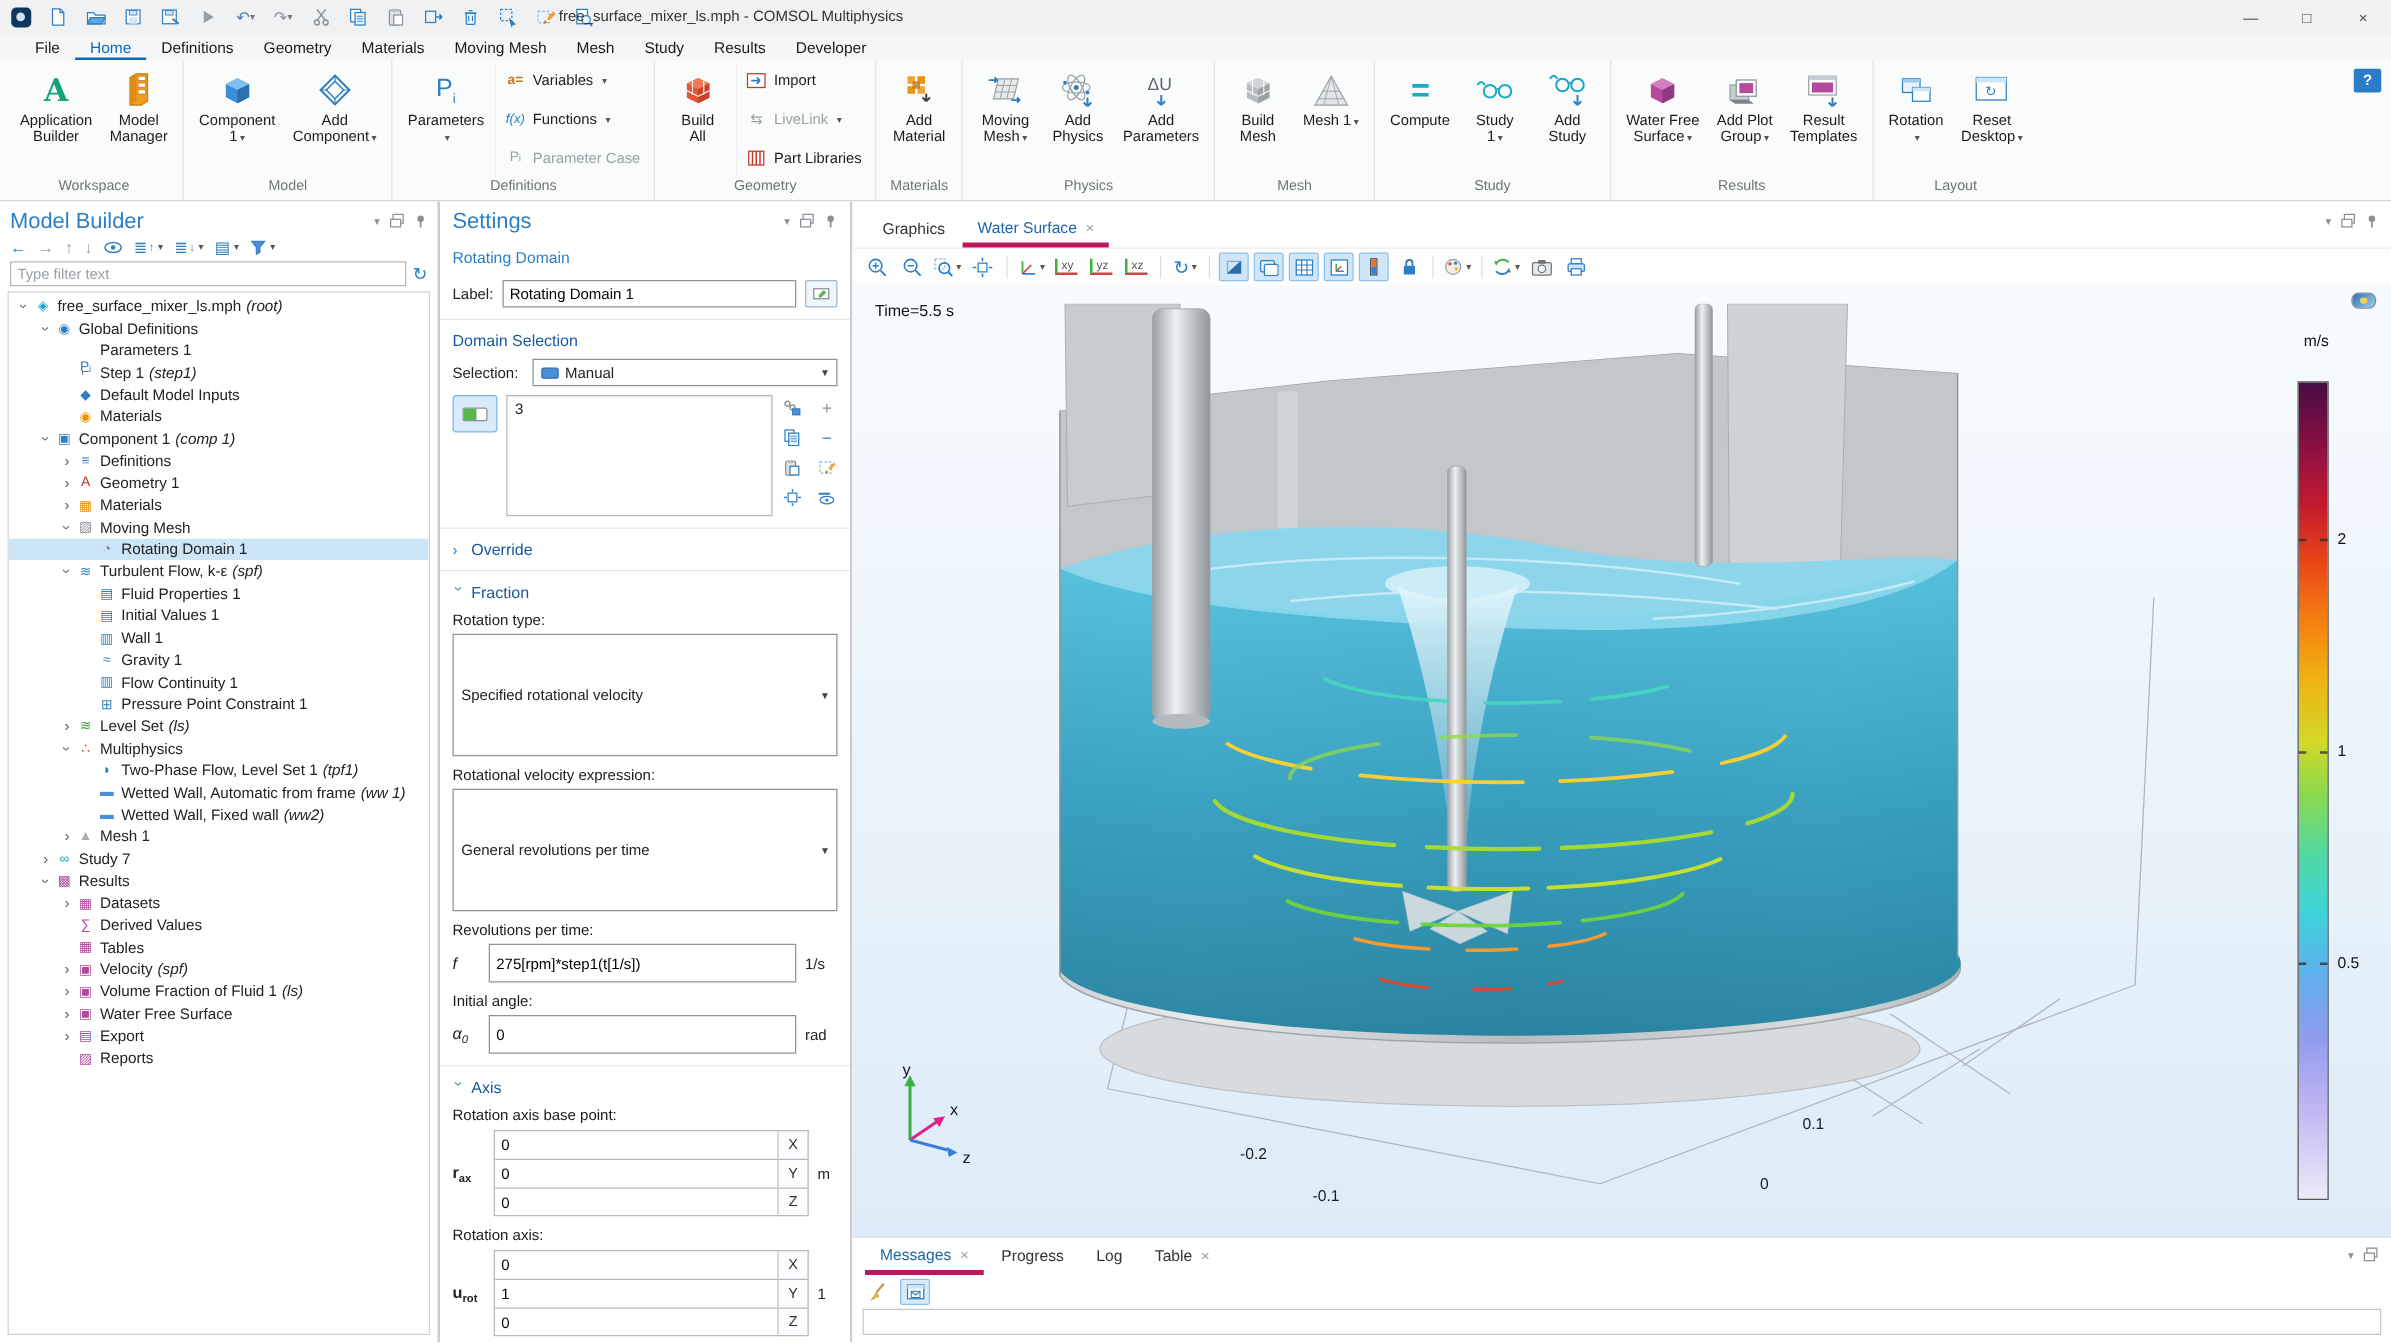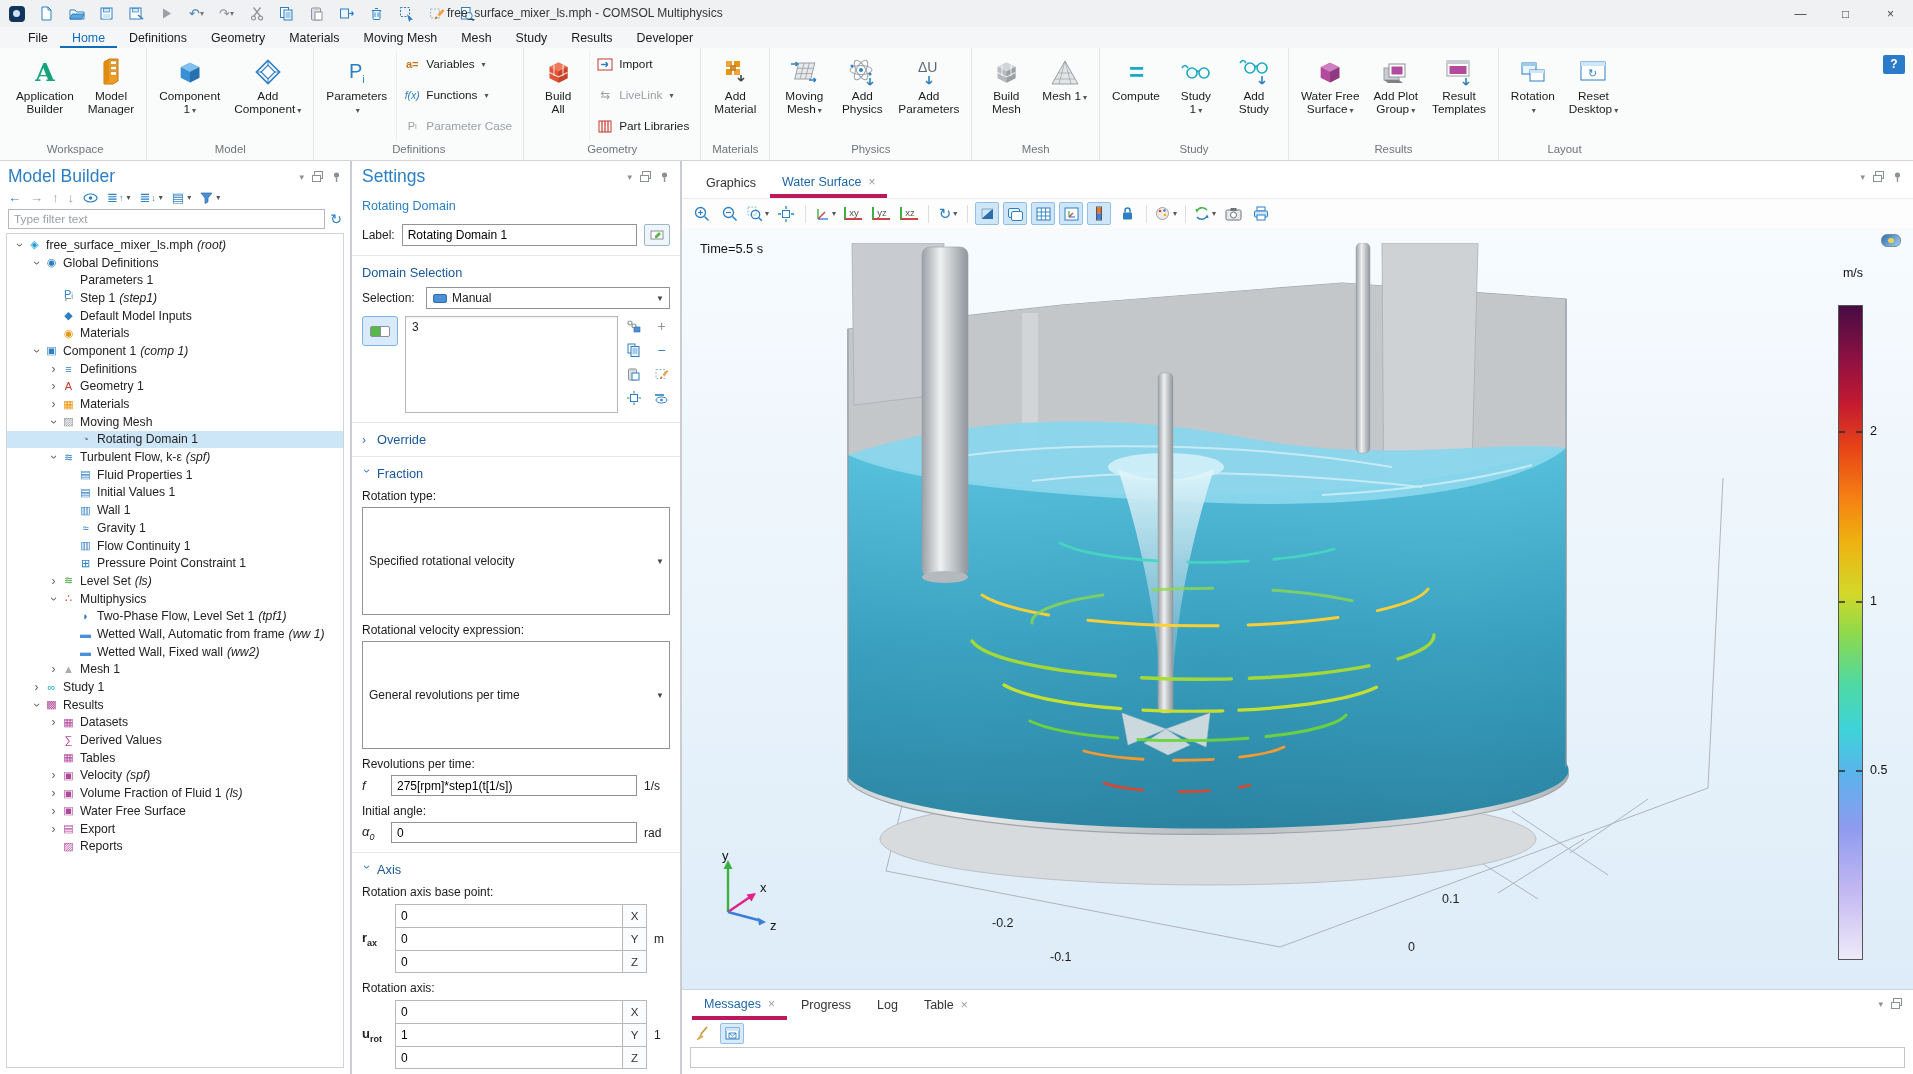"Study 1" span { text: 1 -> 7 }
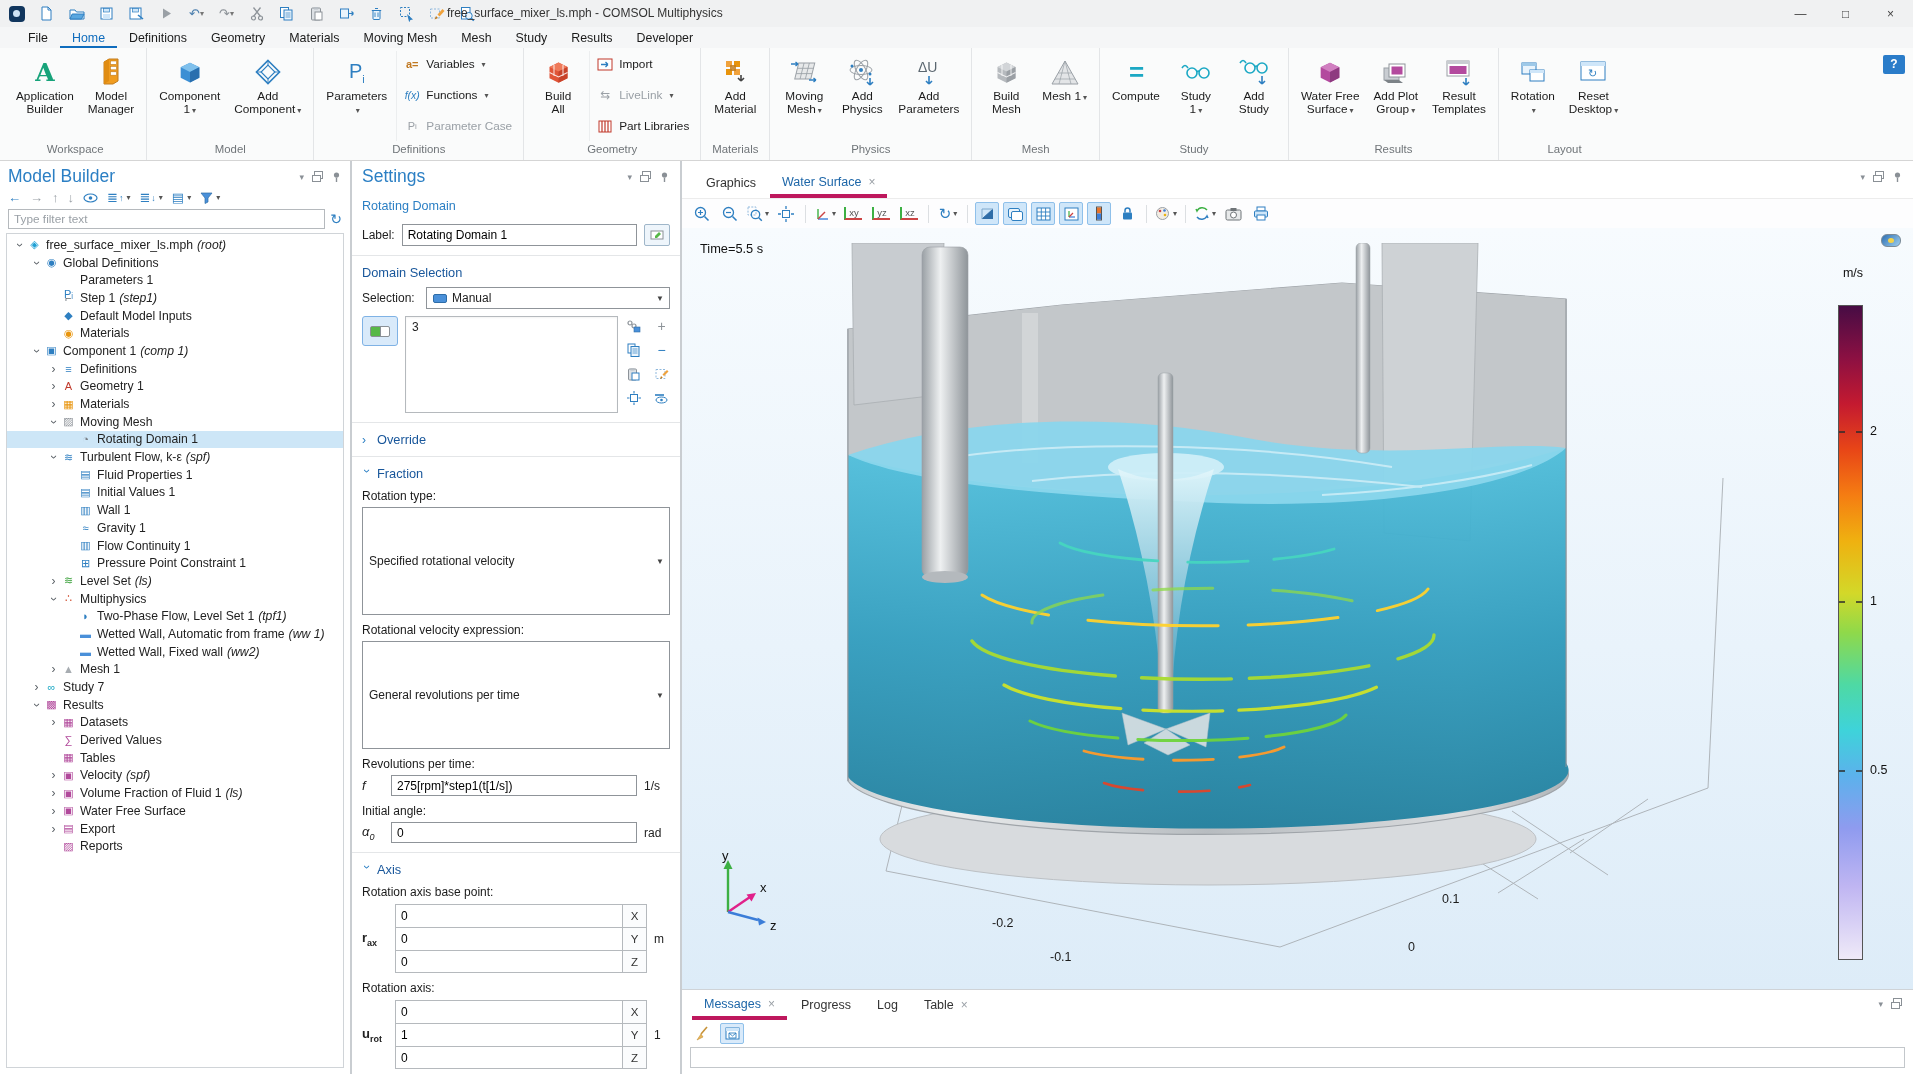"275[rpm]*step1(t[1/s])" .symrow input { height: 21px -> 31px }
